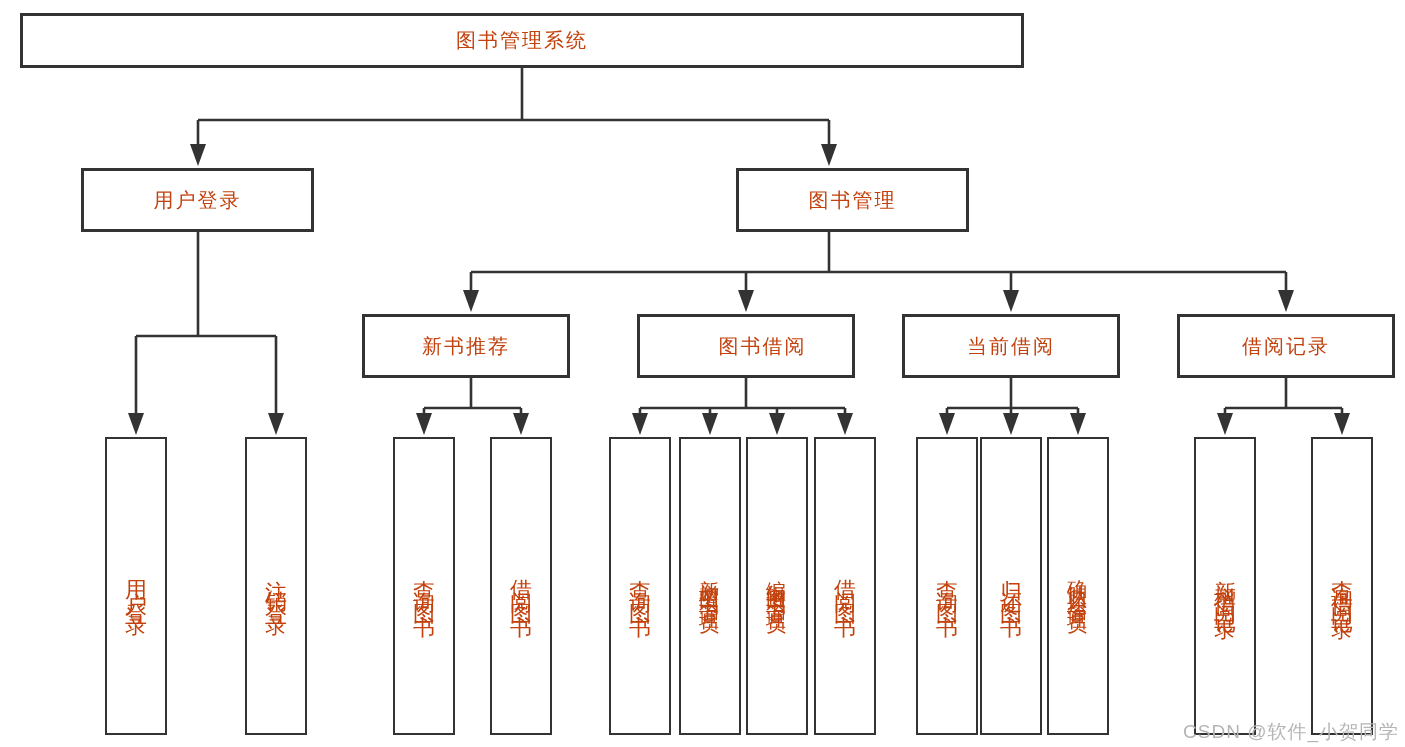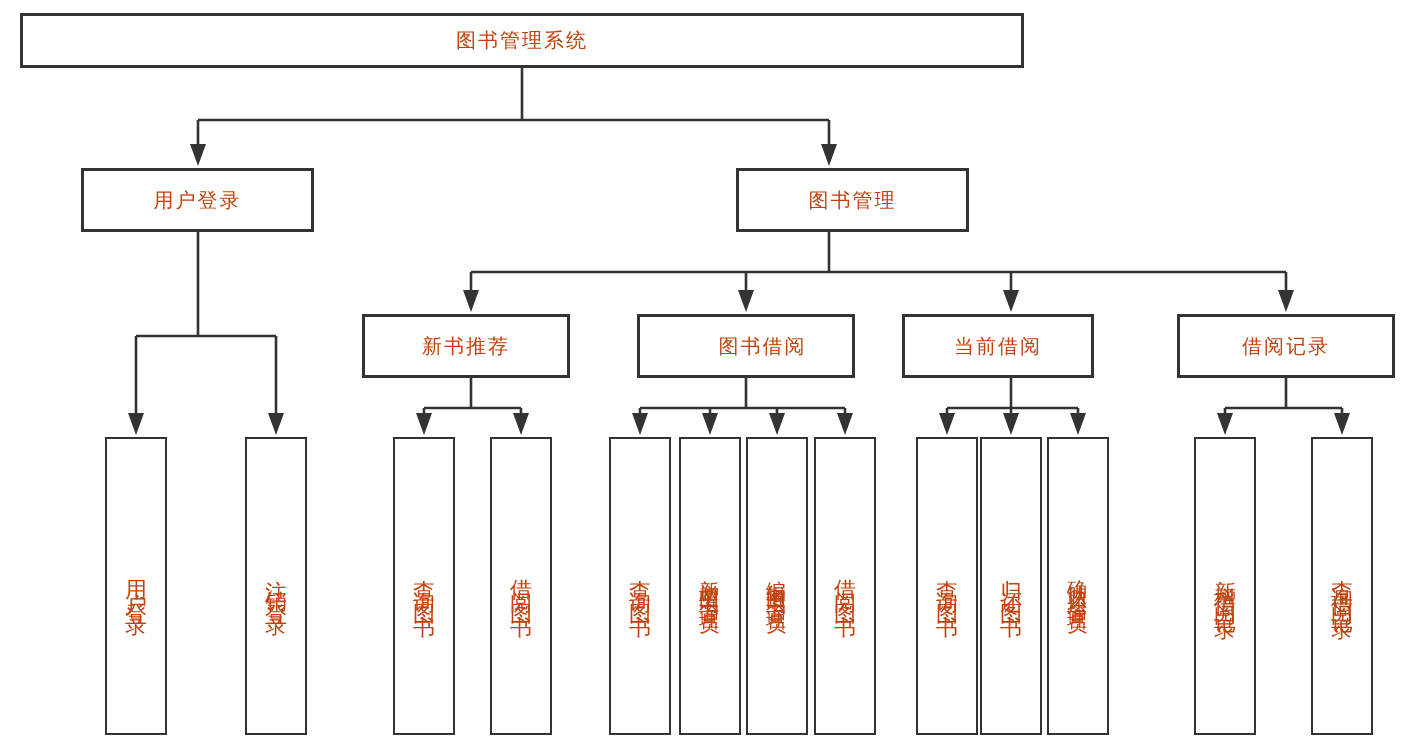"当前借阅" .n-cur { width: 192px -> 218px }
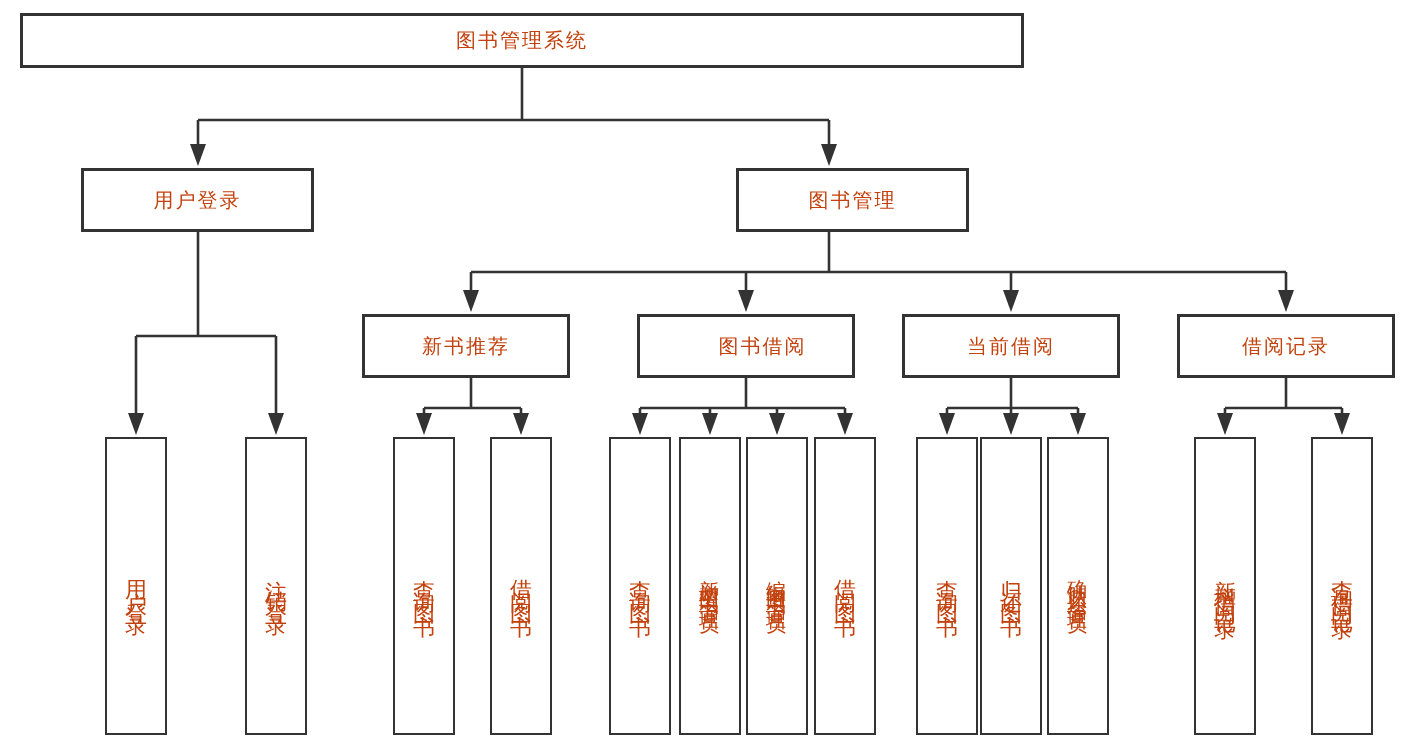"CSDN @软件_小贺同学" div.watermark { html: none -> <div>CSDN @软件_小贺同学</div> }
